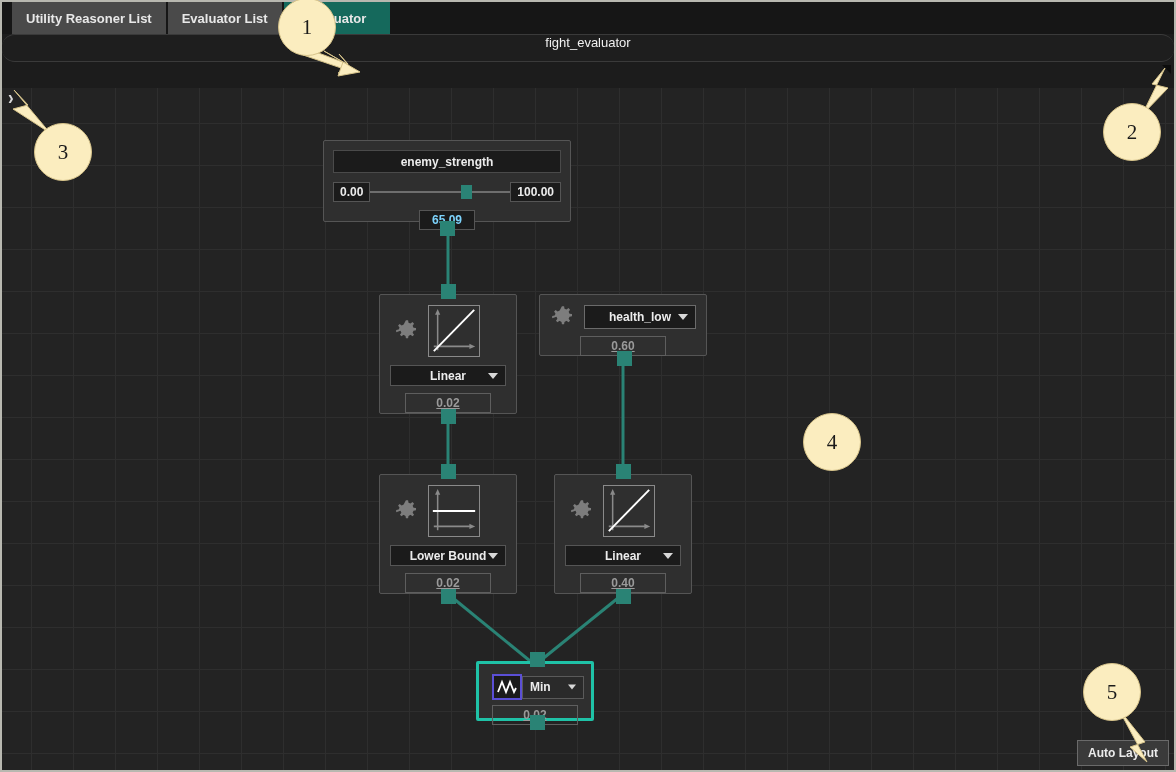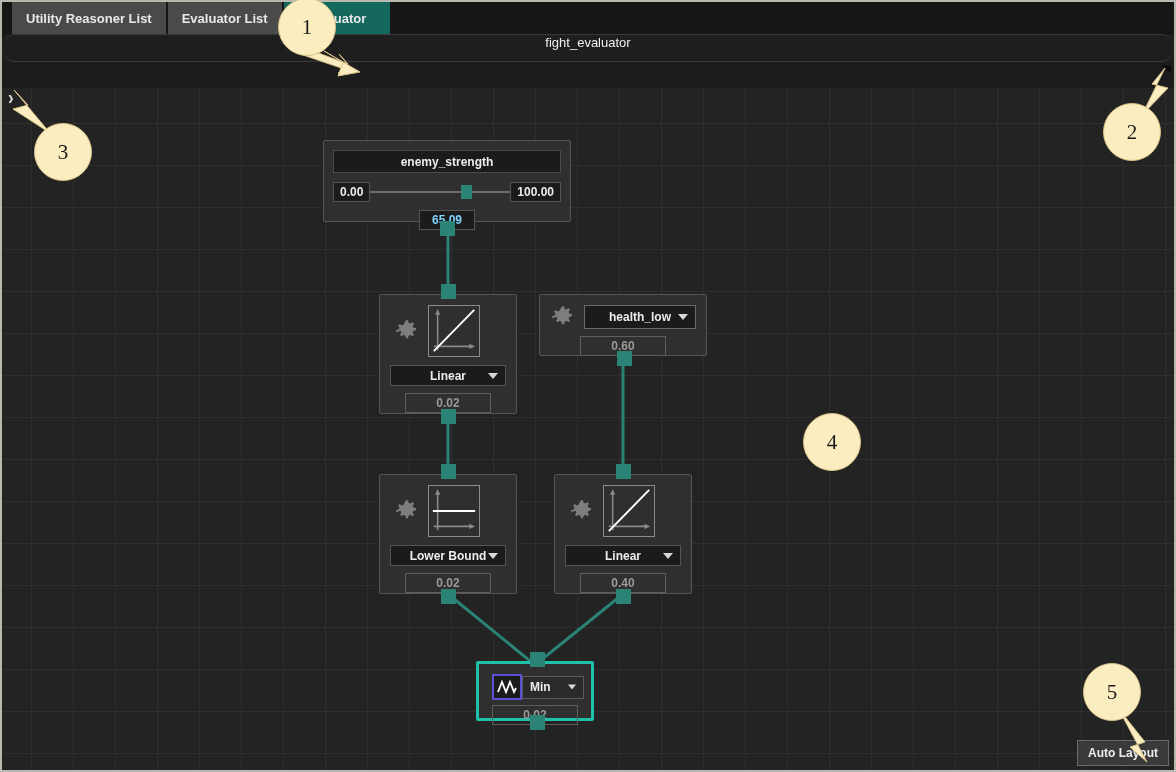"0.60" .fn-val { text-decoration: none -> underline }
